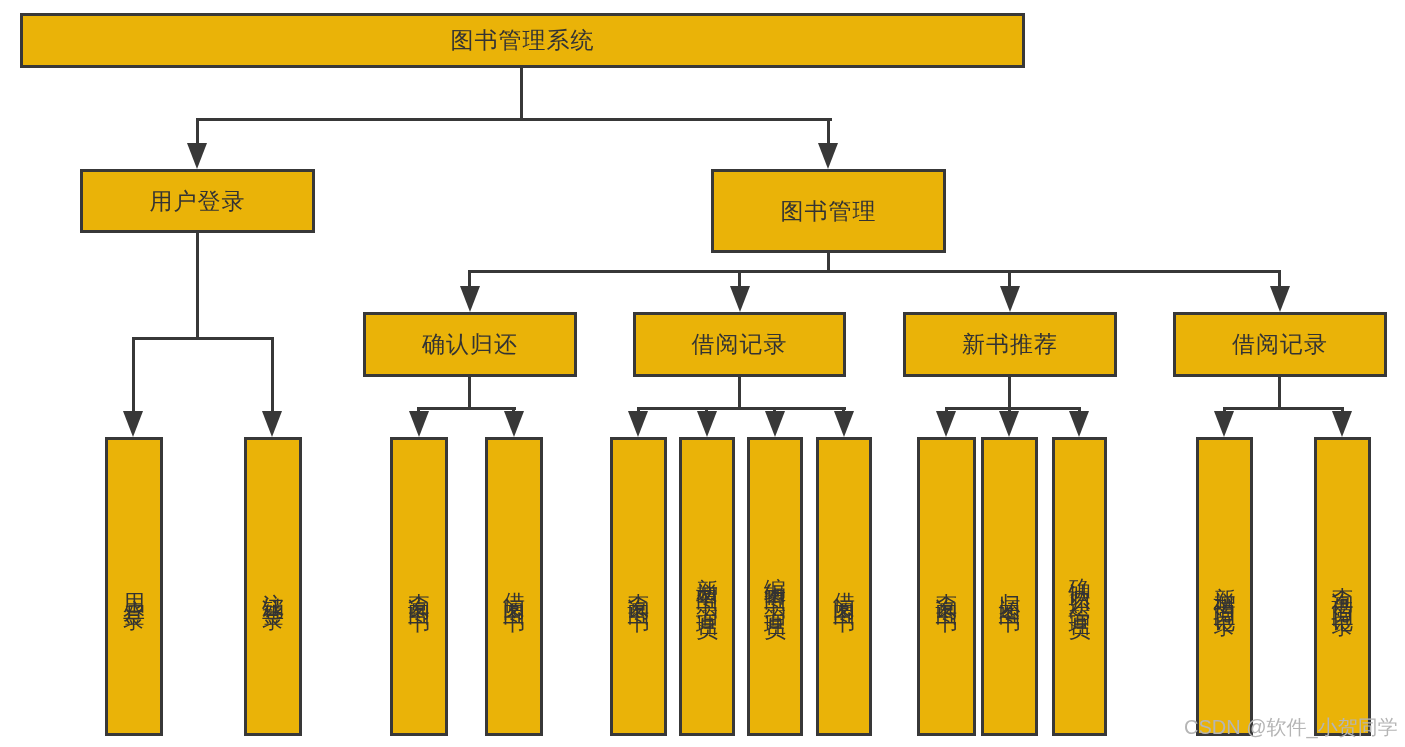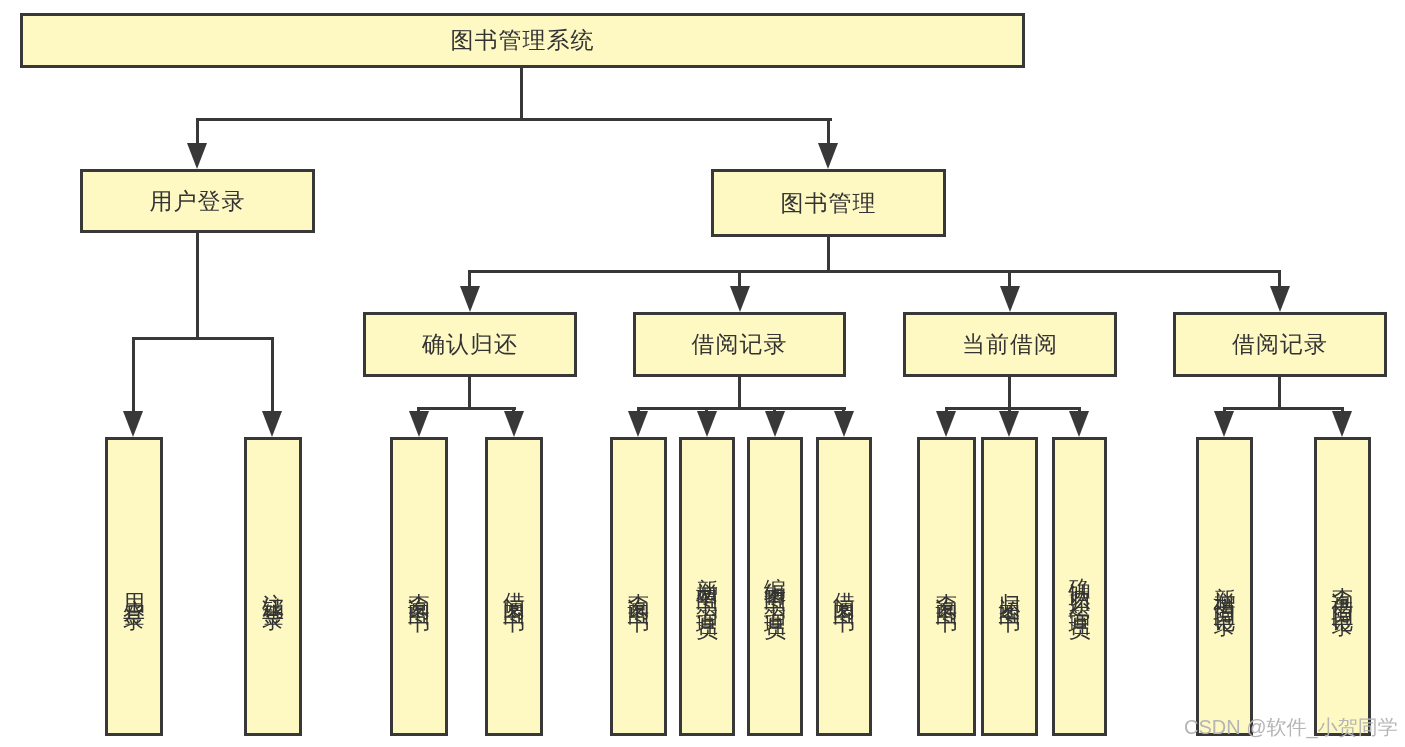"图书管理系统" .node { background: #fef9c3 -> #eab308 }
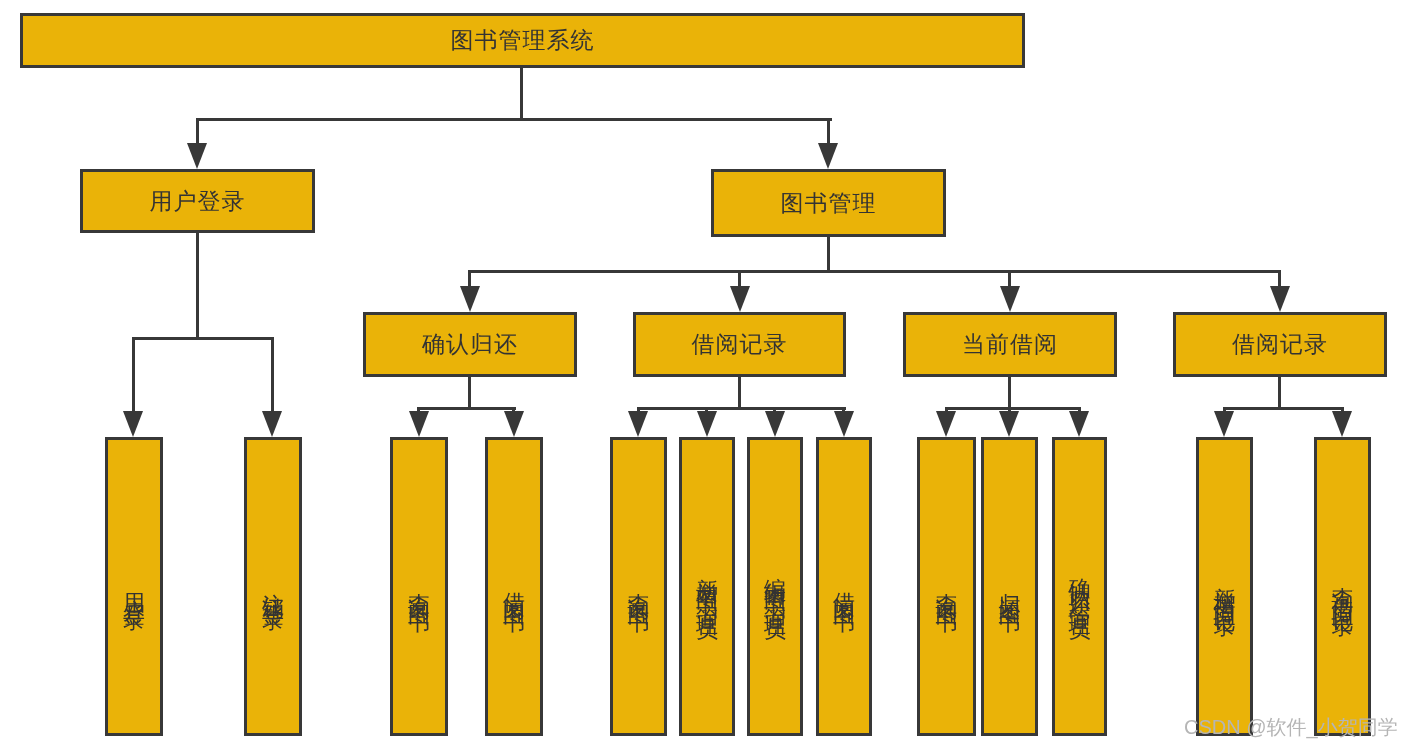"图书管理" div.node { height: 68px -> 84px }
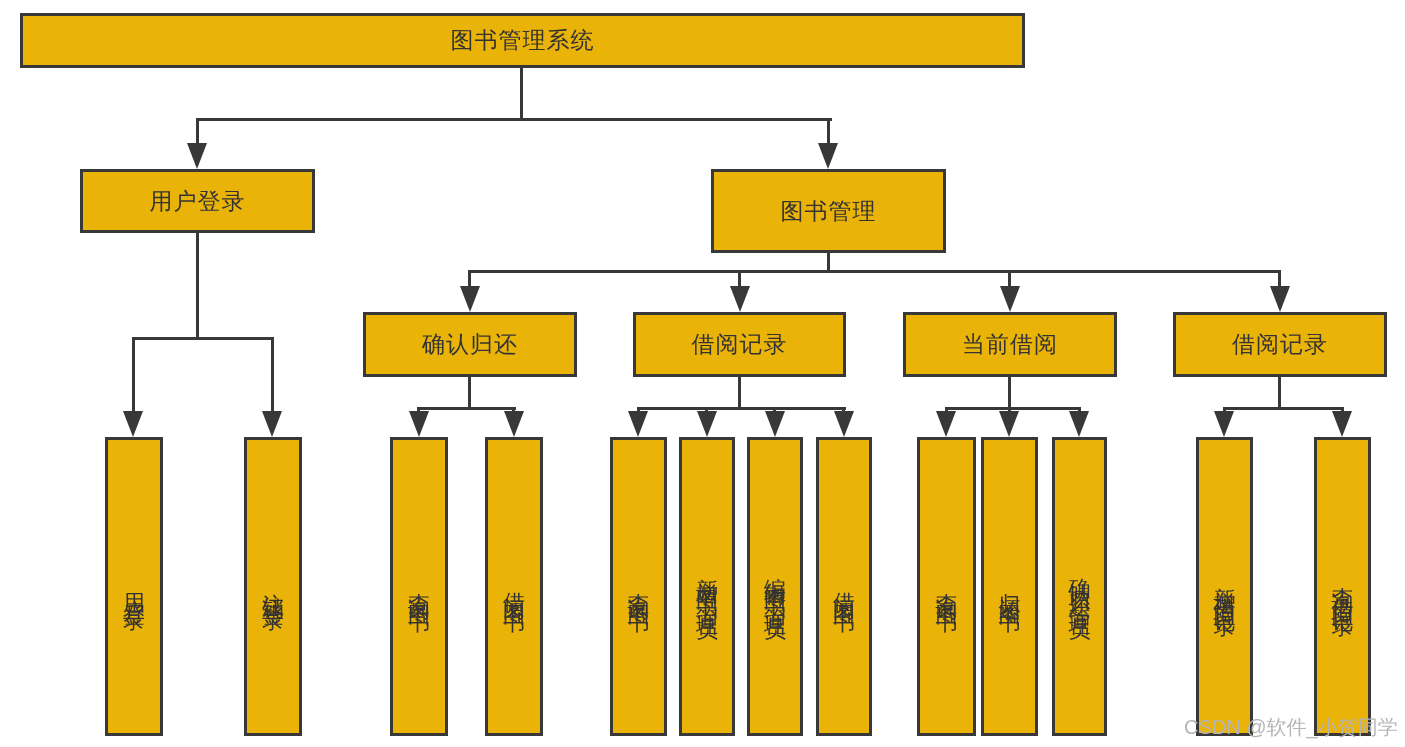"当前借阅" div.node { text: 当前借阅 -> 新书推荐 }
